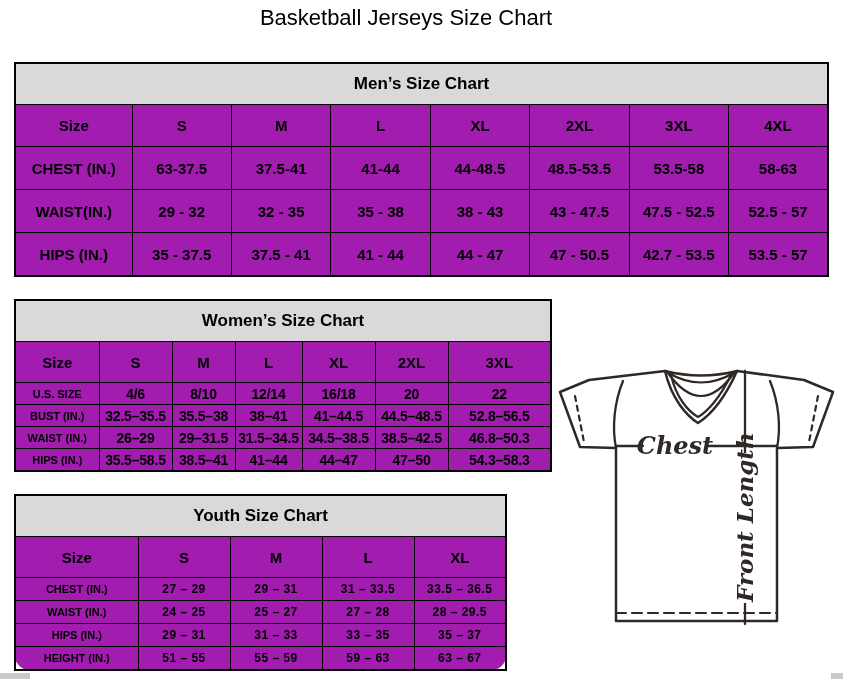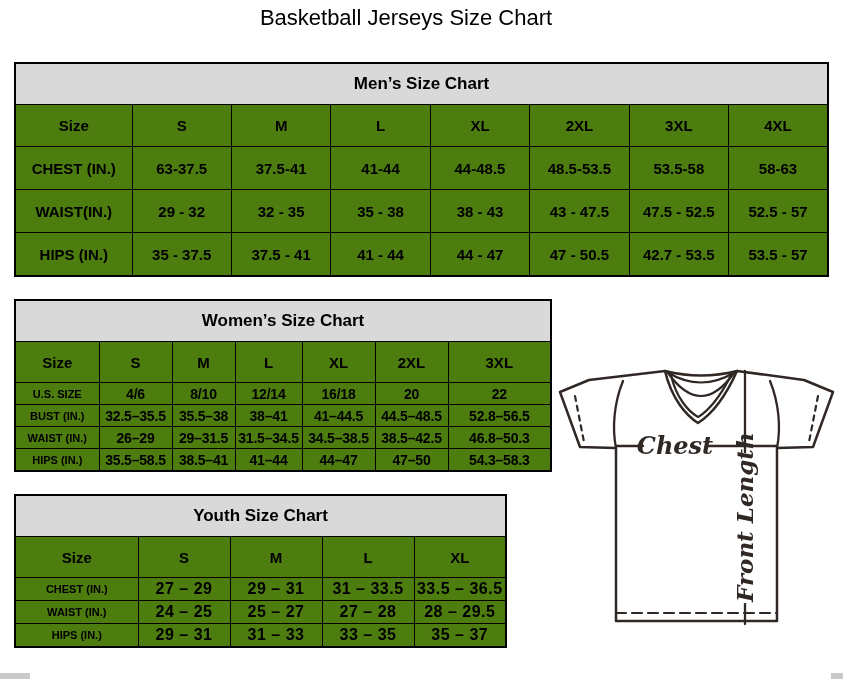"Men’s Size Chart" table { background: #4d7c0f -> #a21caf }
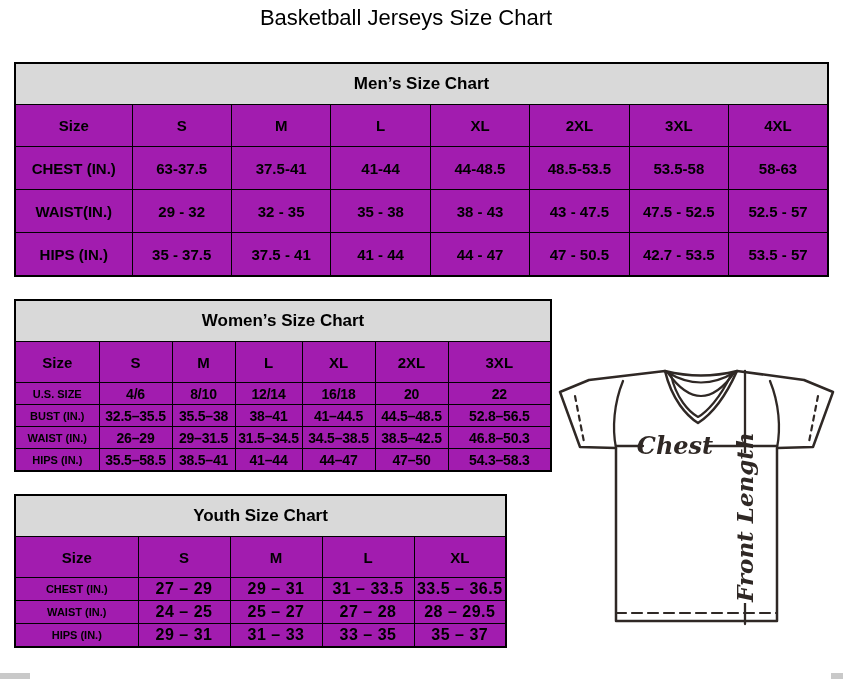"Youth Size Chart" #youth { border-radius: none -> 18px }
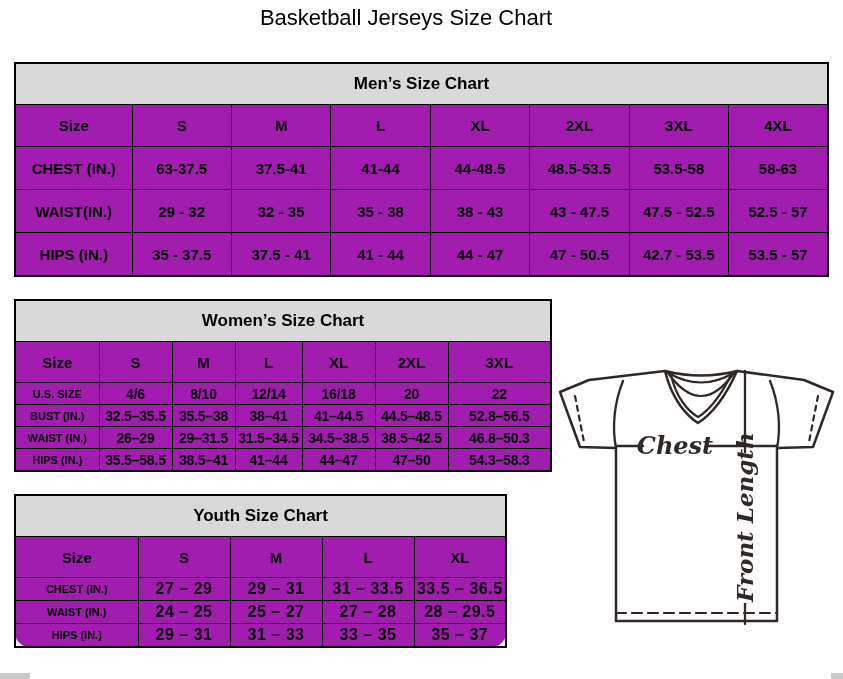"27 – 29" #youth td.val { font-size: 16px -> 12px }
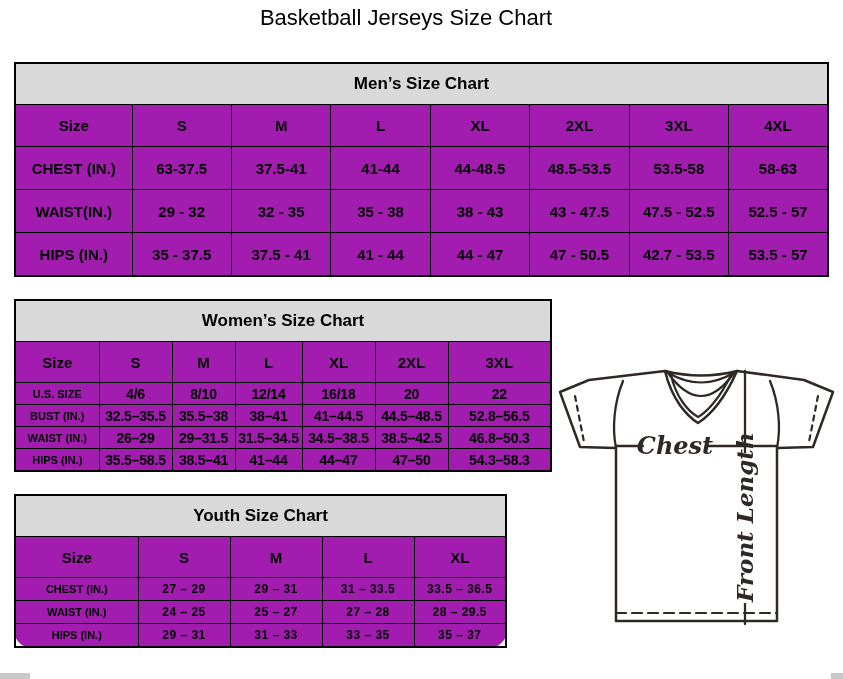"HEIGHT (IN.)" tr { html: none -> <tr> <td>HEIGHT (IN.)</td> <td>51 – 55</td> <td>55 – 59</td> <td>59 – 63</td> <td>63 – 67</td> </tr> }
